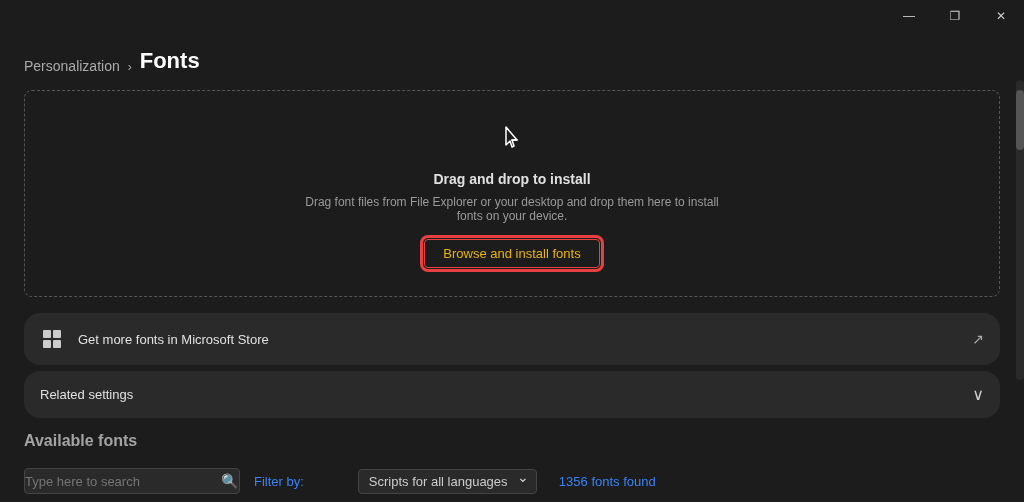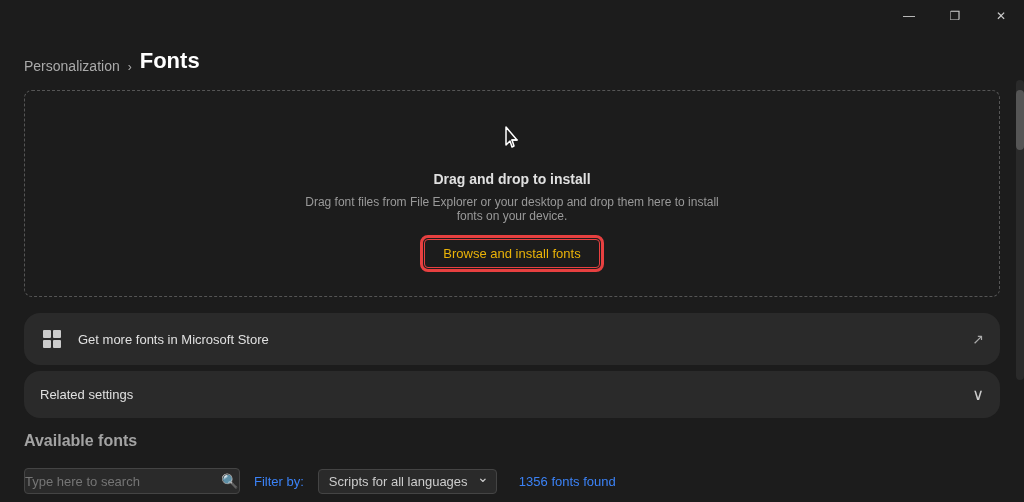"Scripts for all languages" .filter-select-wrap { margin-left: none -> 40px }
